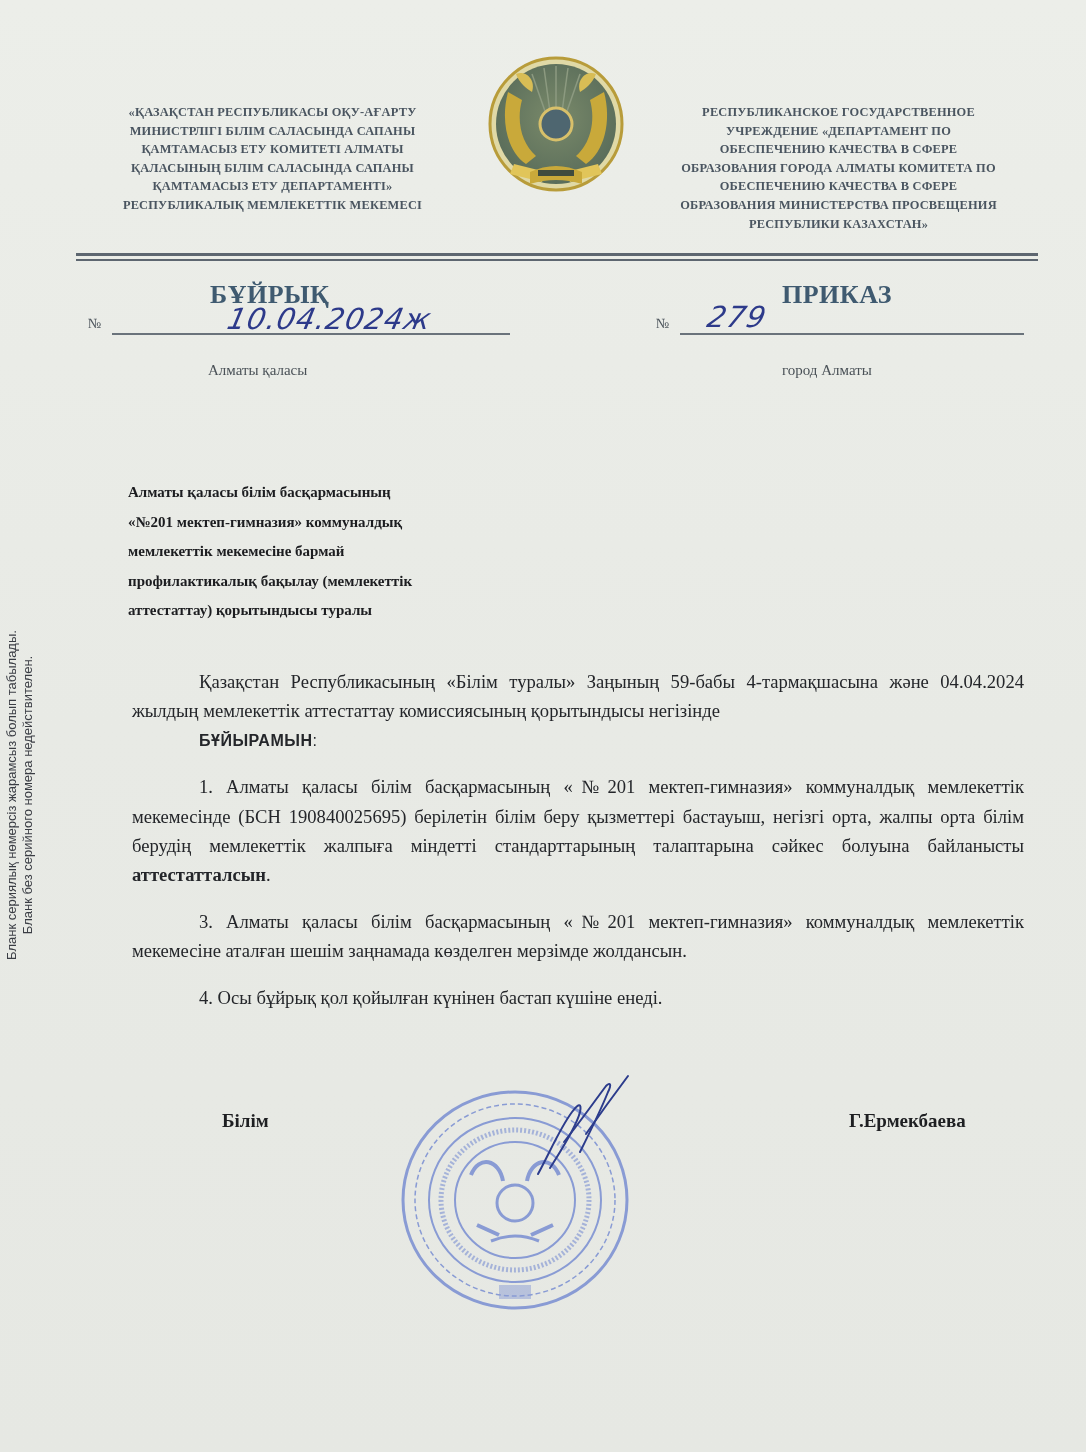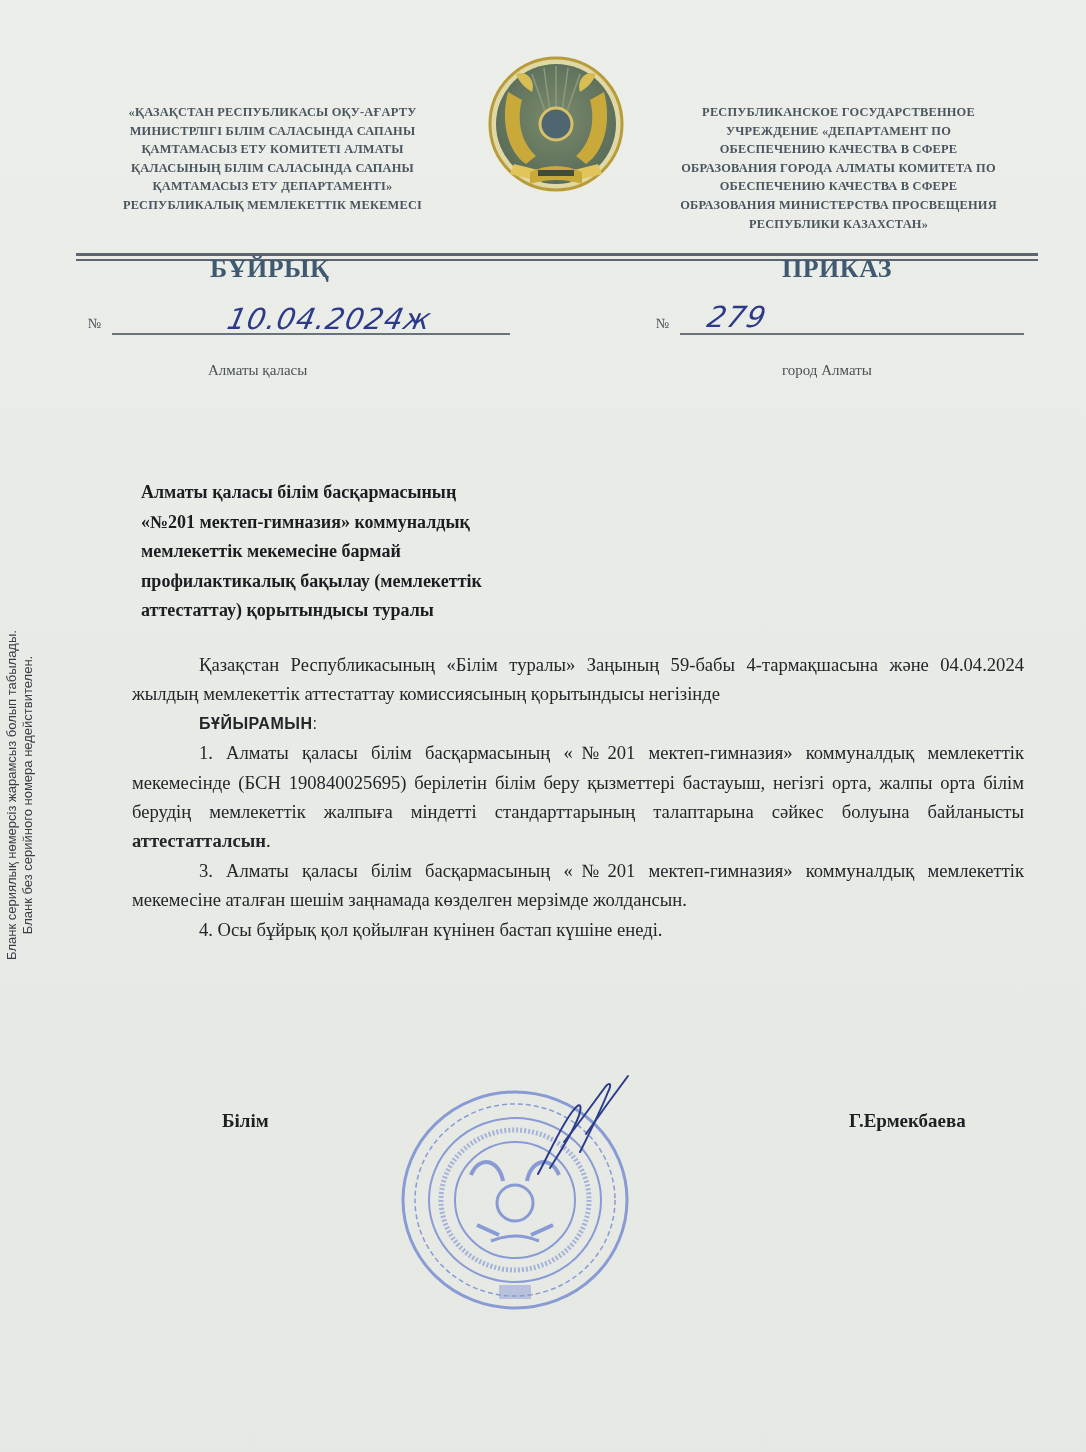"БҰЙРЫҚ" .title-kz, .title-ru { top: 254px -> 280px }
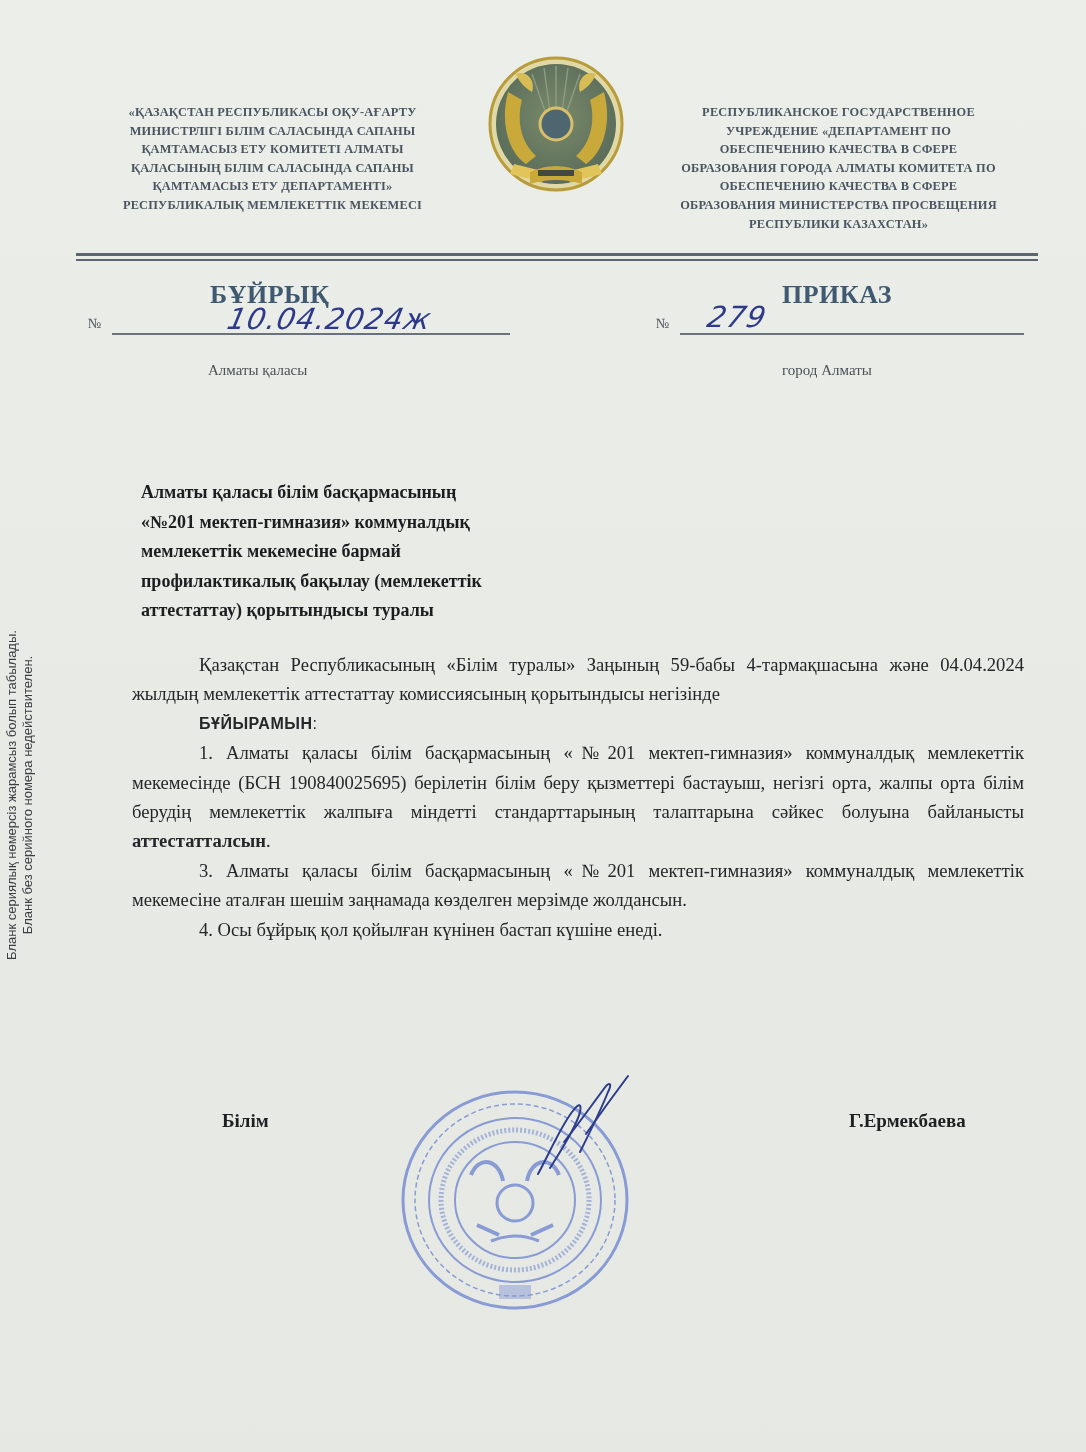"Алматы қаласы білім басқармасының" .subject { font-size: 18px -> 15px; left: 141px -> 128px }
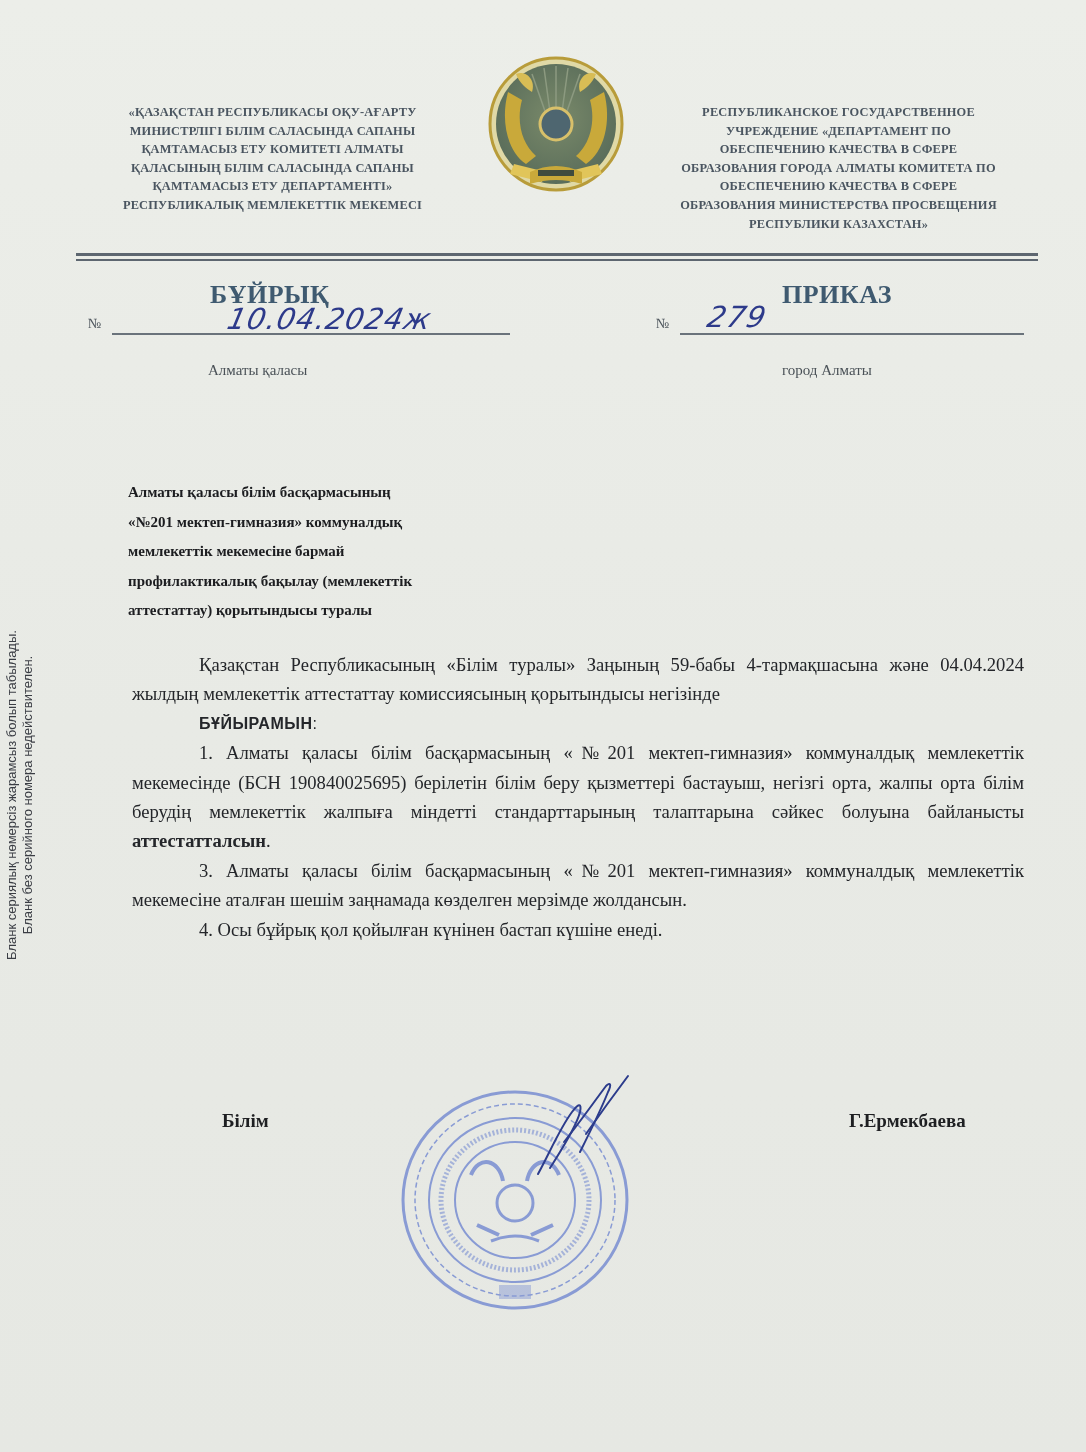"Қазақстан Республикасының «Білім туралы»" .indent { margin-top: none -> 17px }
